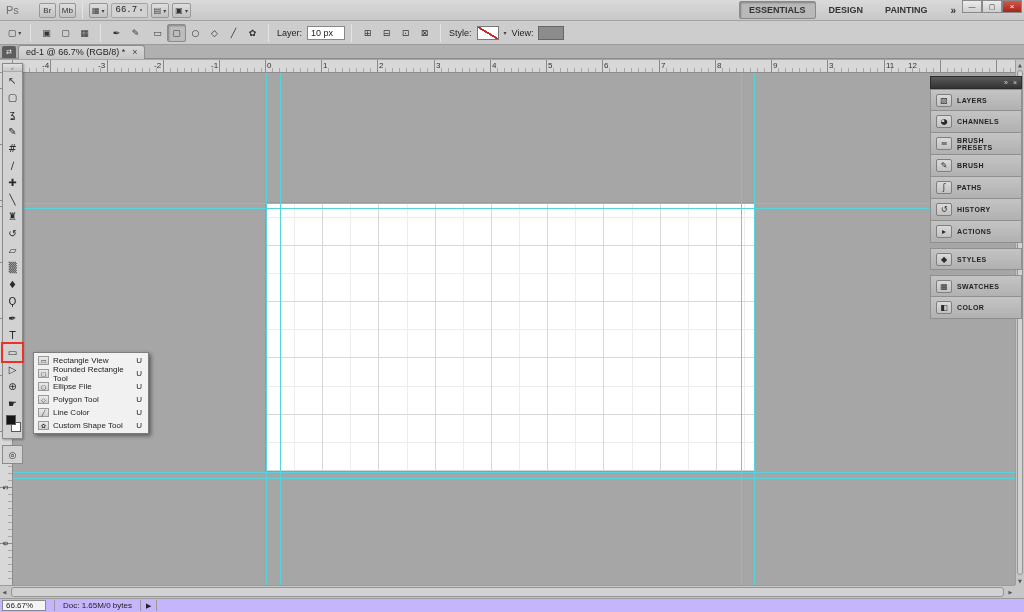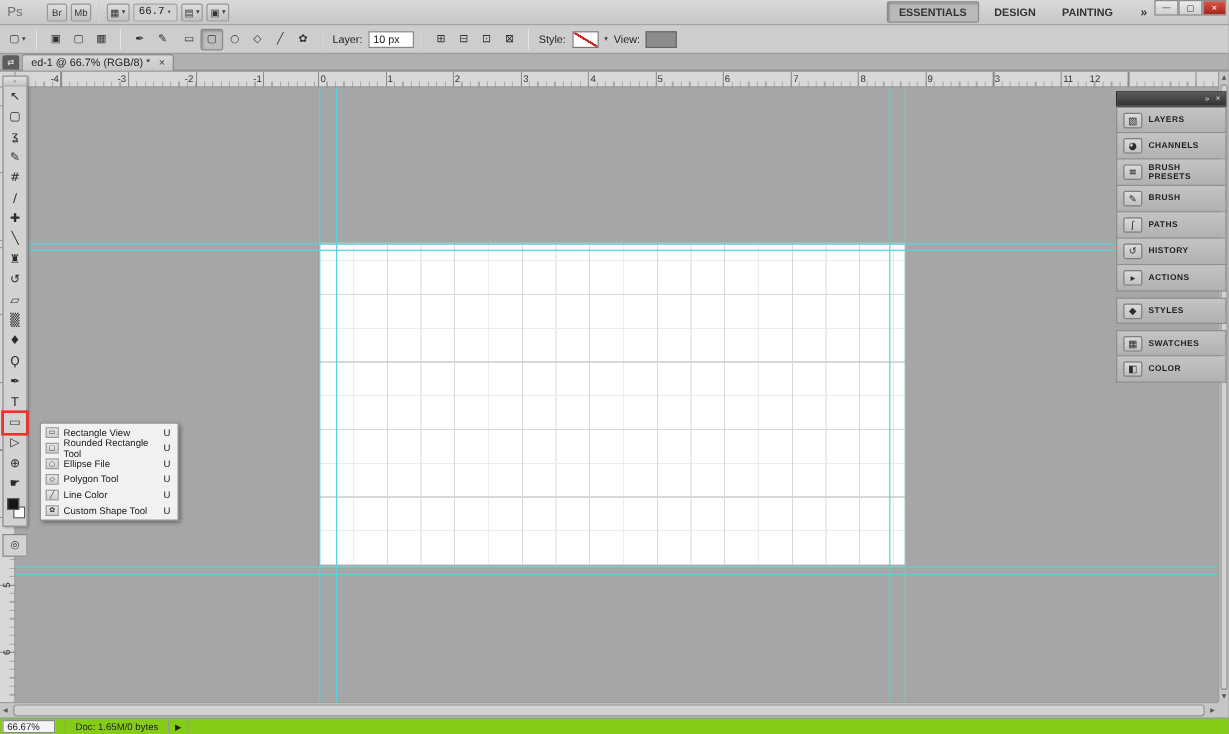"66.67%" .statusbar { background: #84cc16 -> #c4b5fd }
